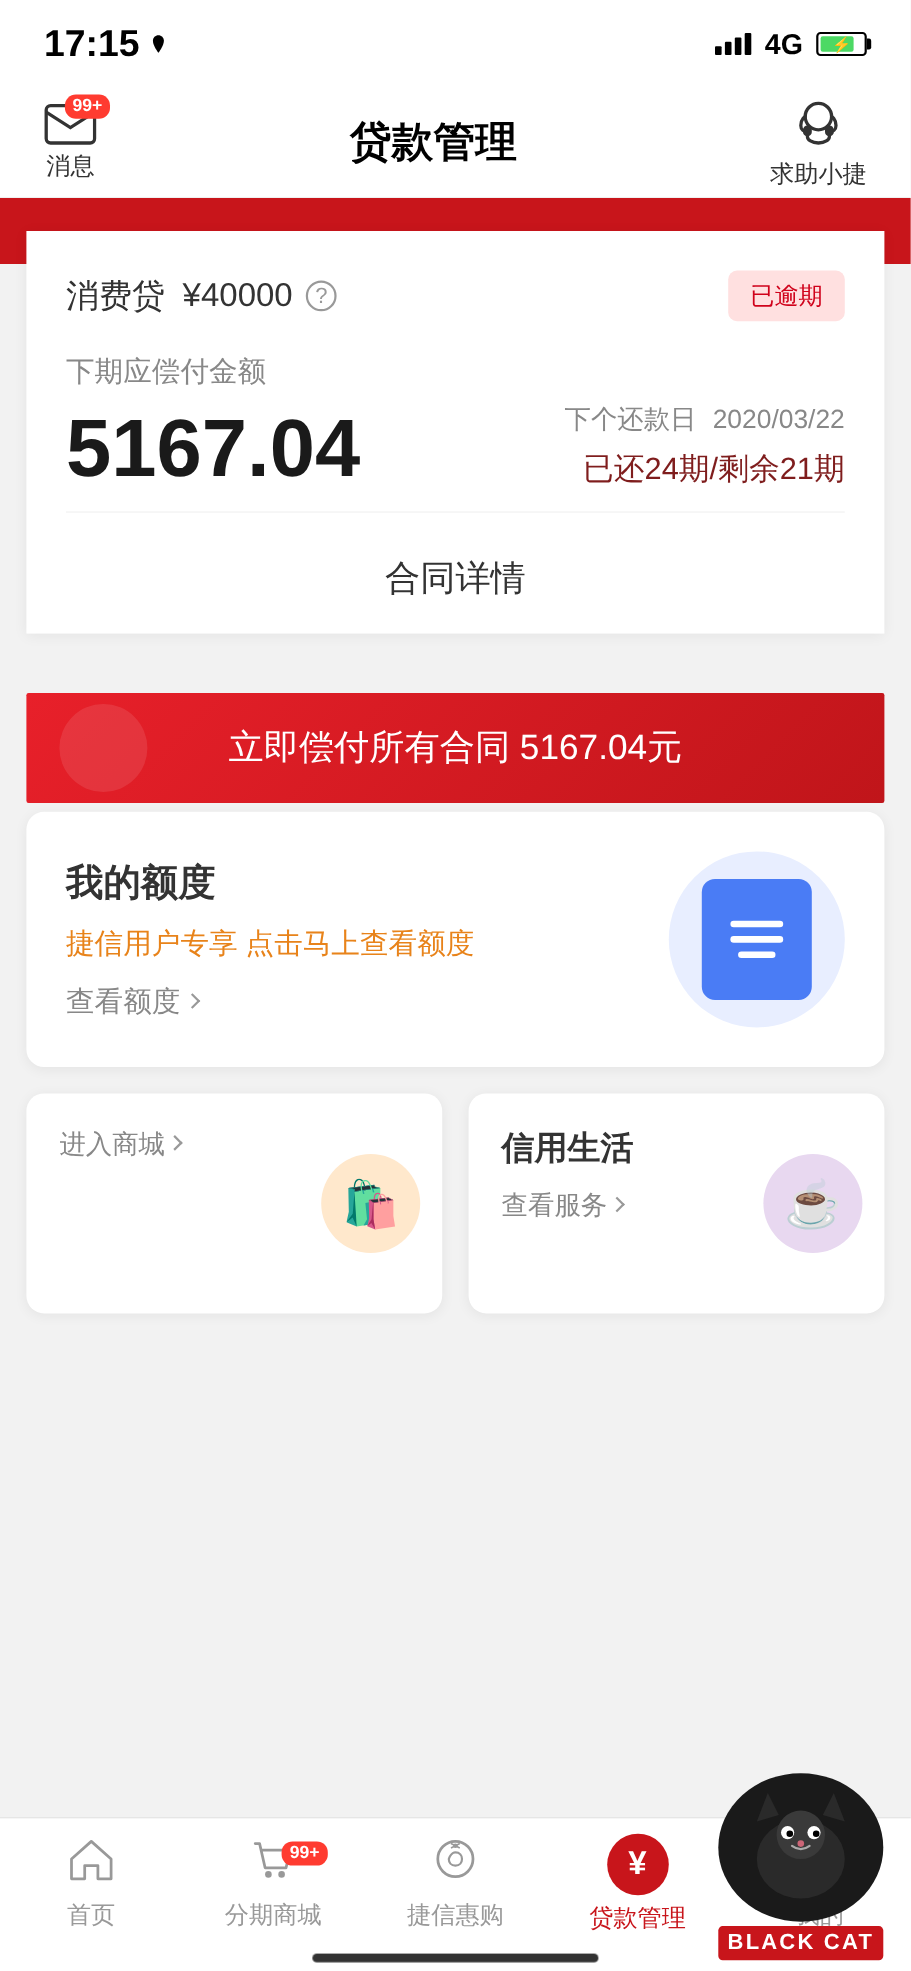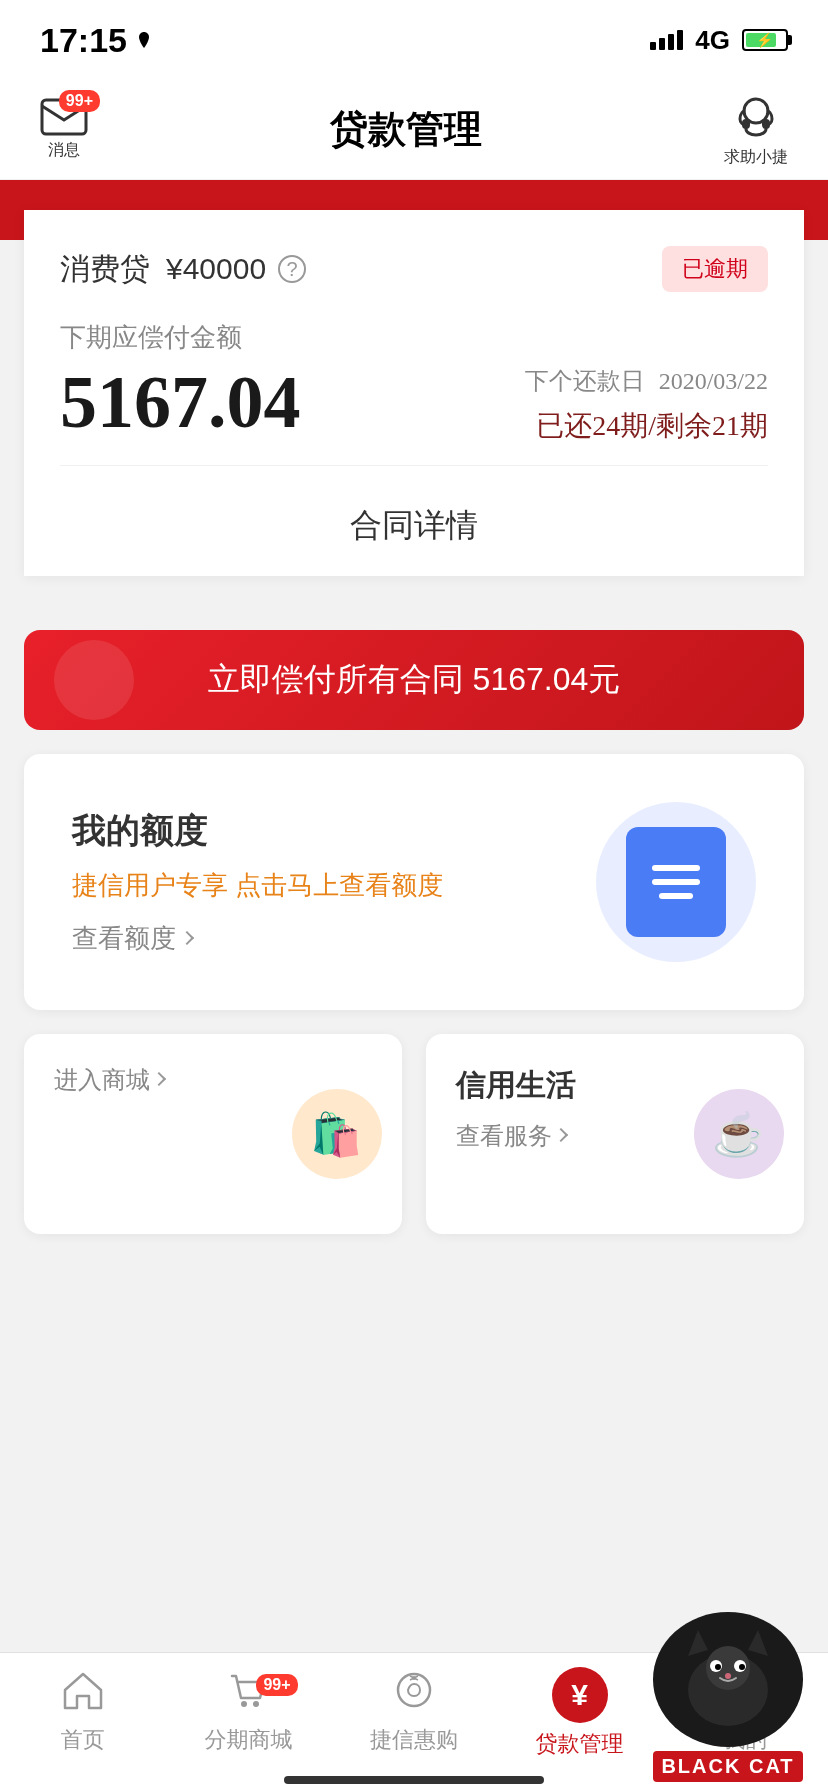"消息" .nav-icon-btn .icon-label { font-size: 16px -> 22px }
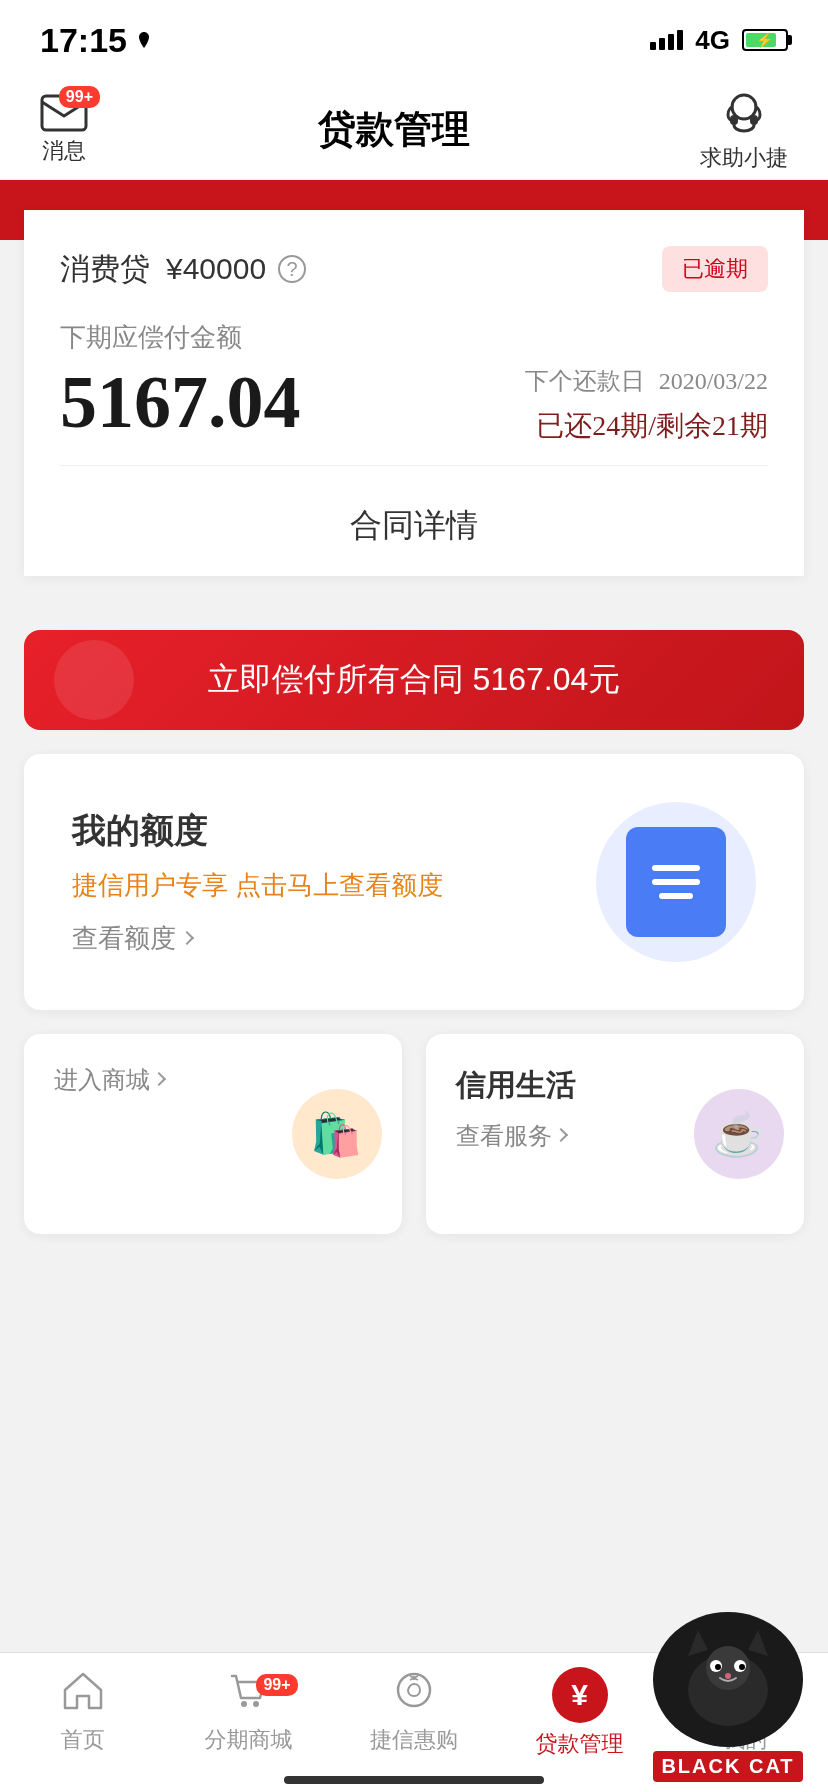"5167.04" .payment-row { align-items: none -> flex-end; font-family: Liberation Serif, serif -> none }
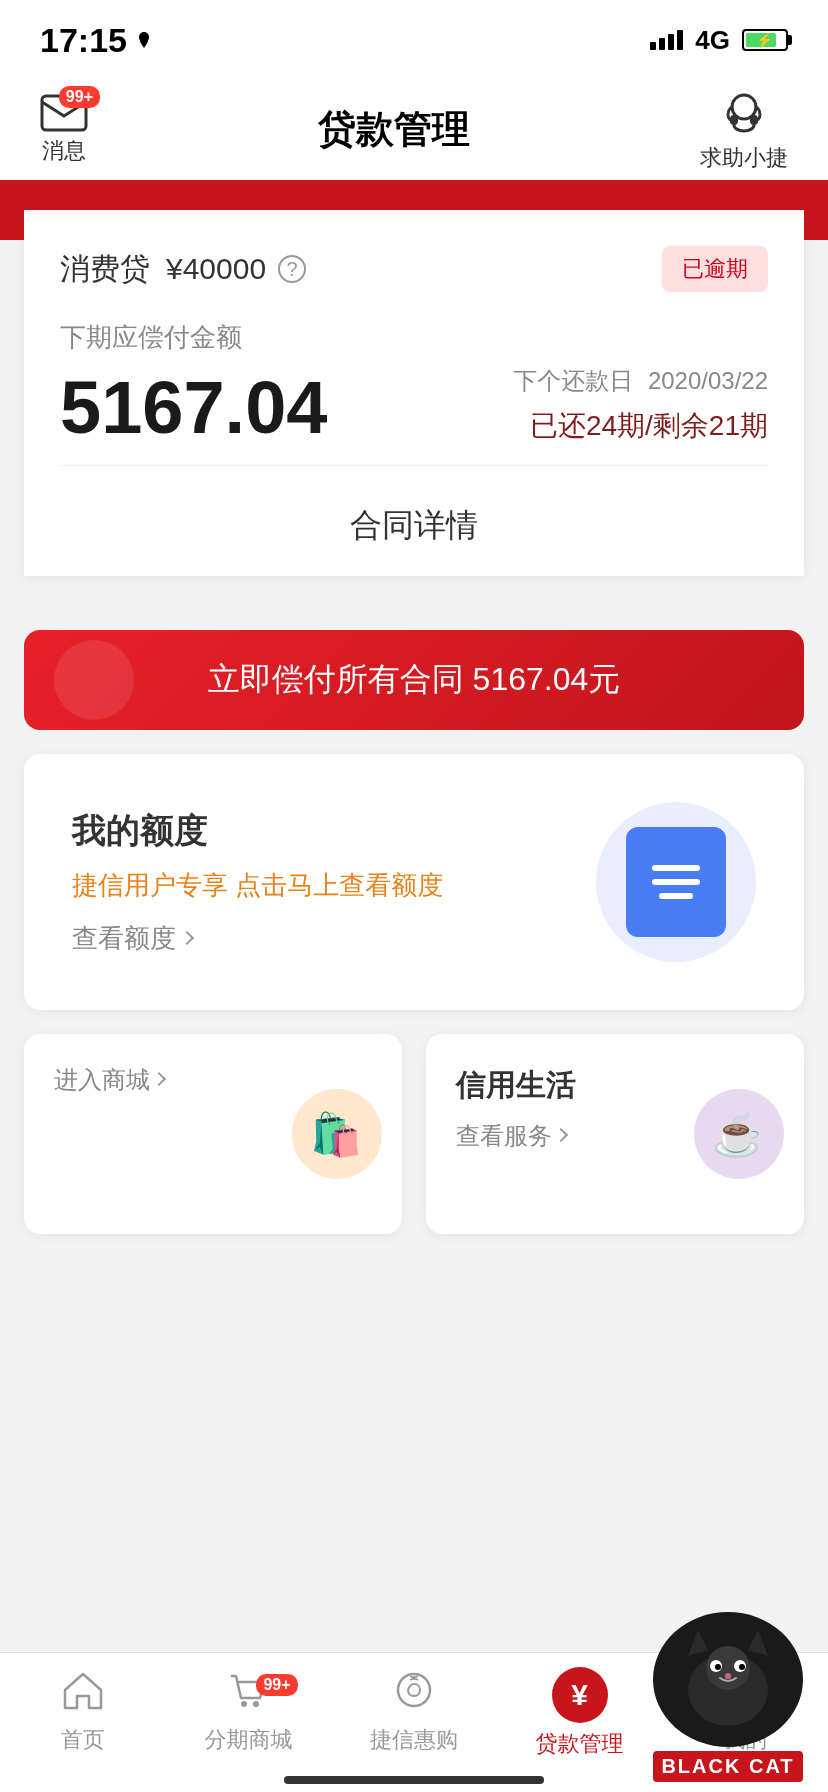"立即偿付所有合同 5167.04元" .pay-btn { border-radius: 16px -> 2px; margin-bottom: 24px -> 8px }
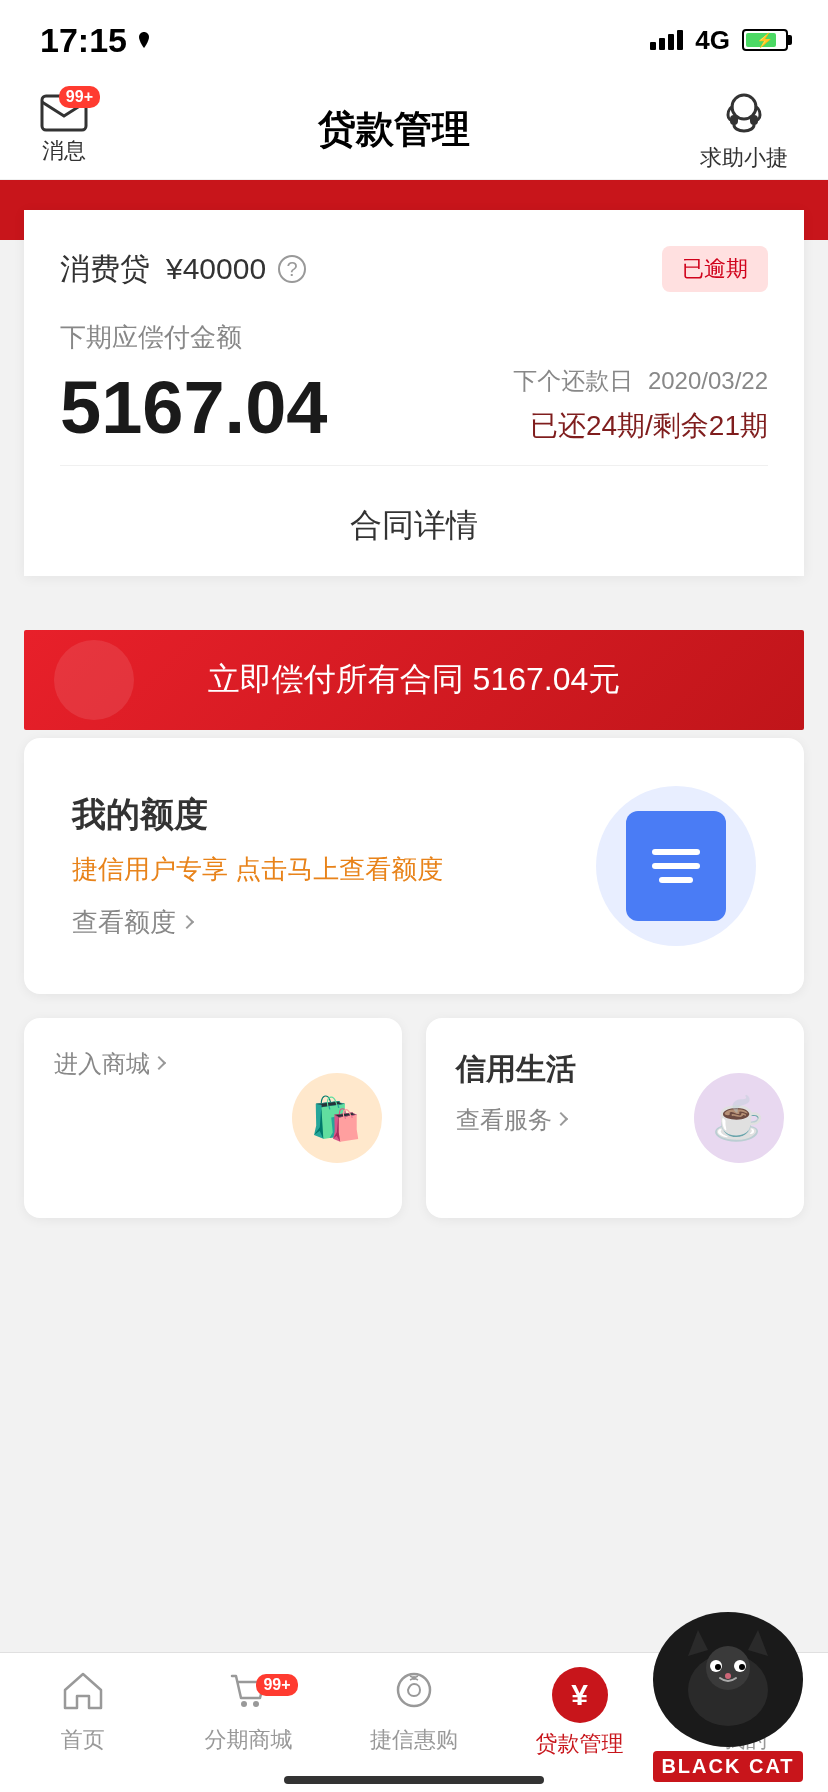"我的额度" .credit-card { padding: 48px -> 36px }
